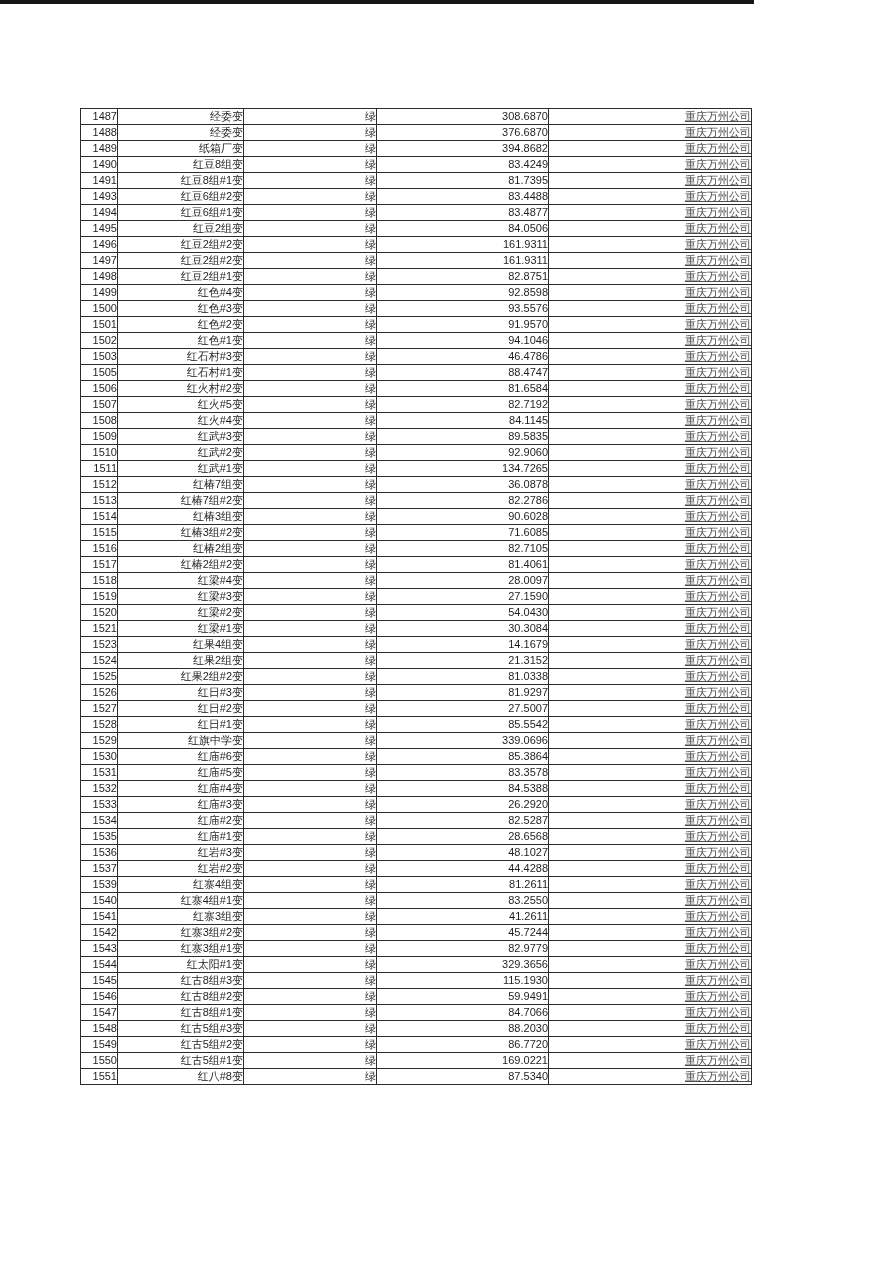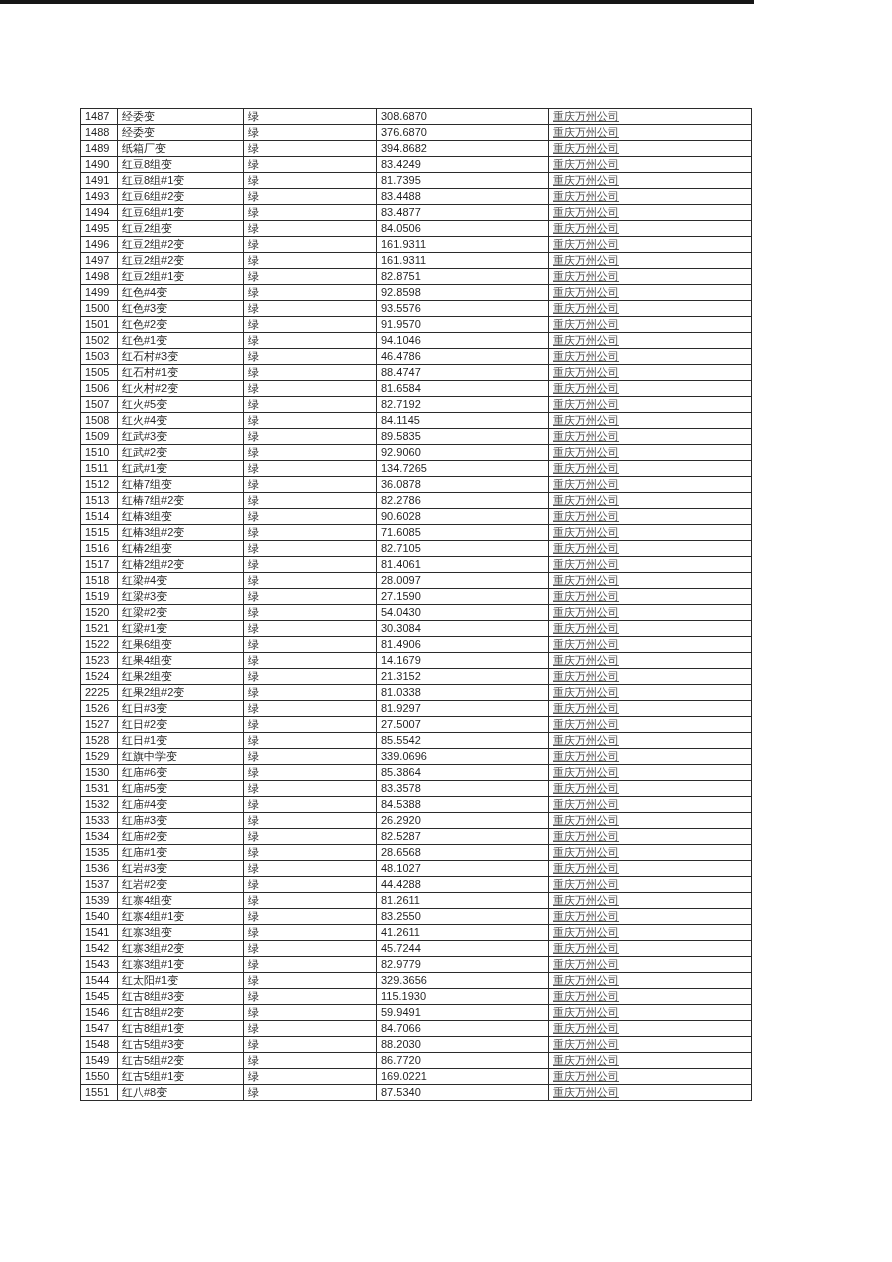"1487" .page { text-align: none -> right }
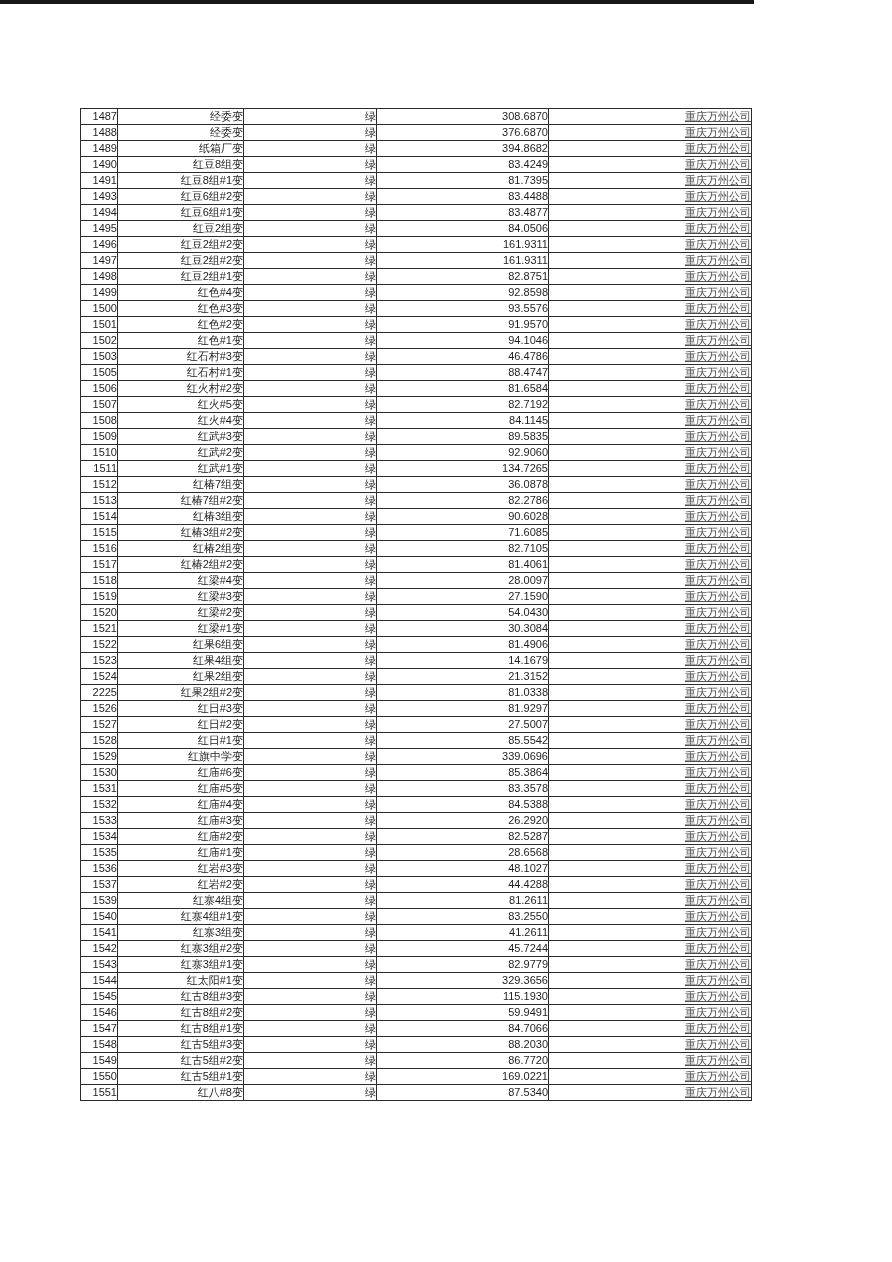"1522" tr { html: <tr> <td>1522</td> <td>红果6组变</td> <td>绿</td> <td>81.4906</td> <td><span>重庆万州公司</span></td> </tr> -> none }
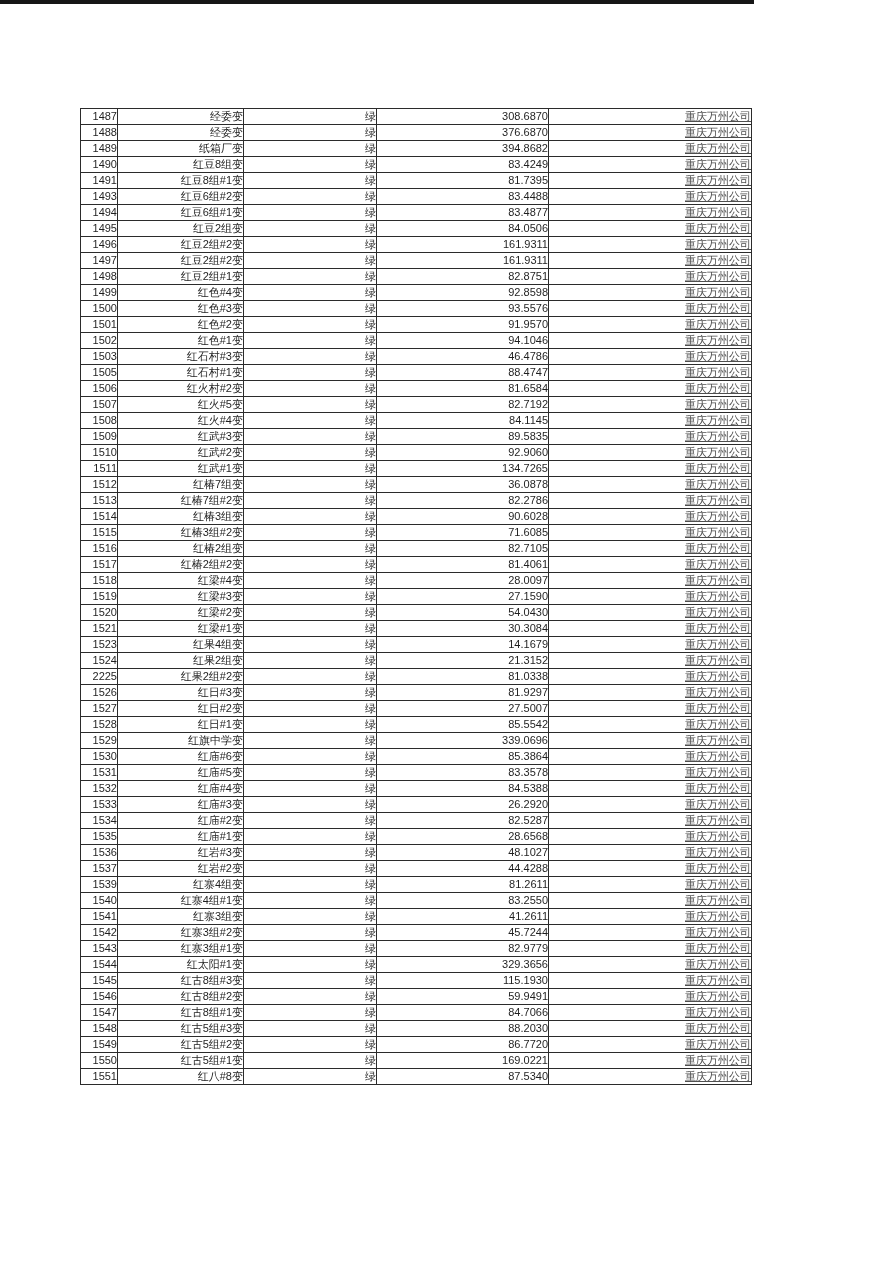"2225" td.c0 { text: 2225 -> 1525 }
